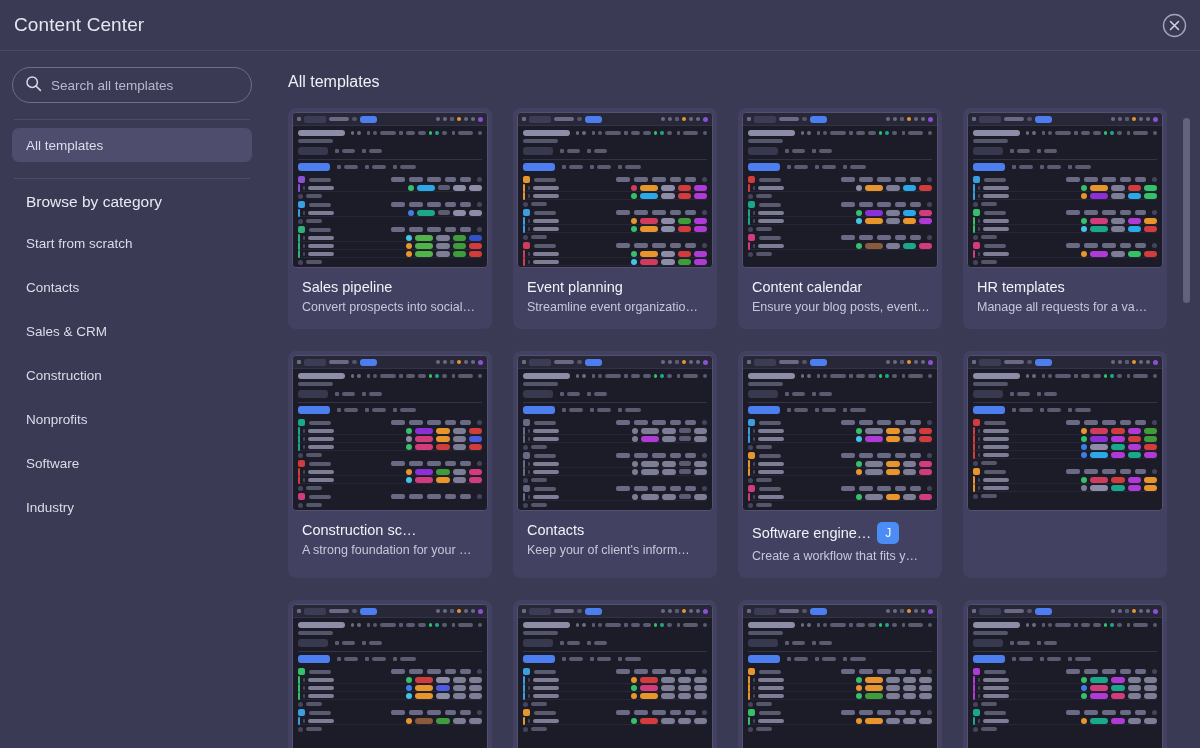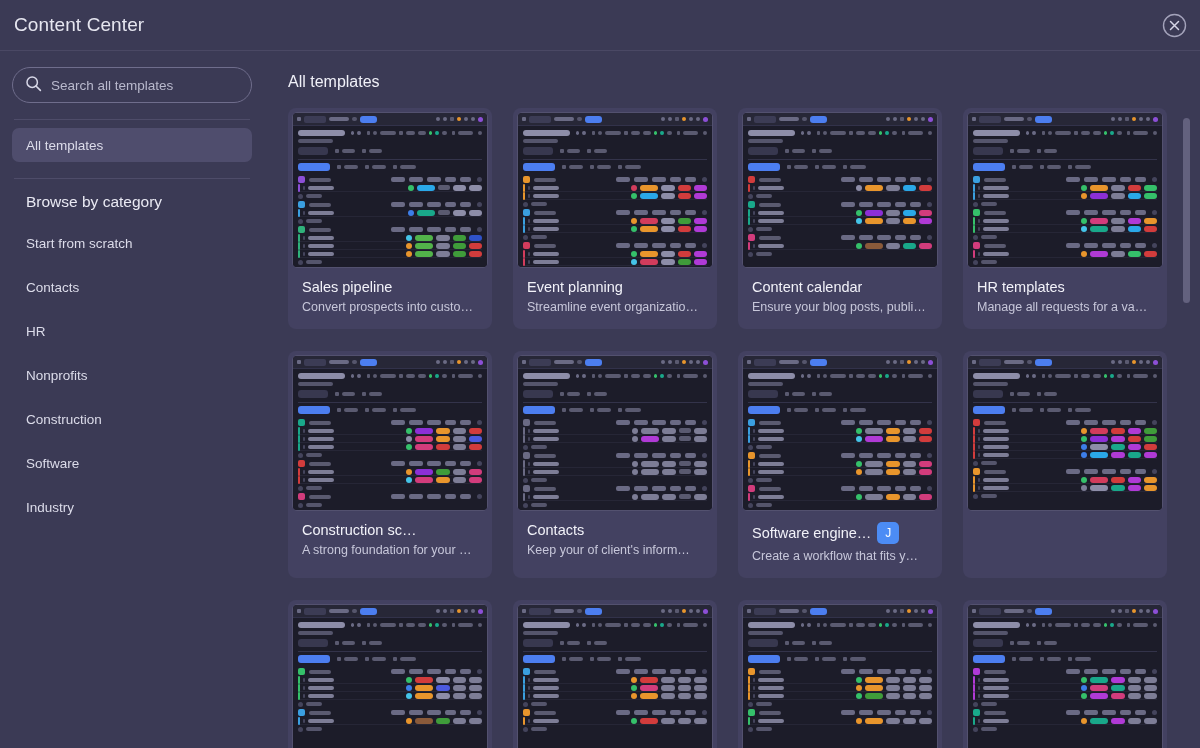"Convert prospects into custo…" div.card-desc { text: custo -> social }
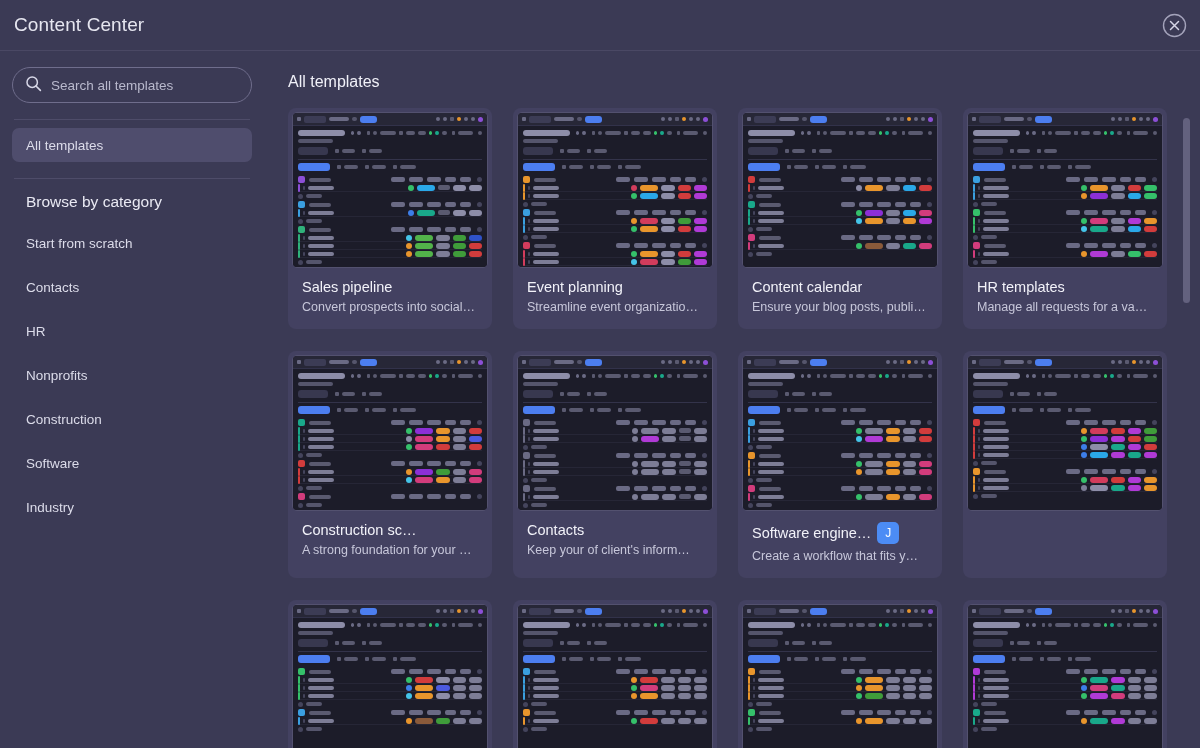"Ensure your blog posts, publi…" div.card-desc { text: publi -> event }
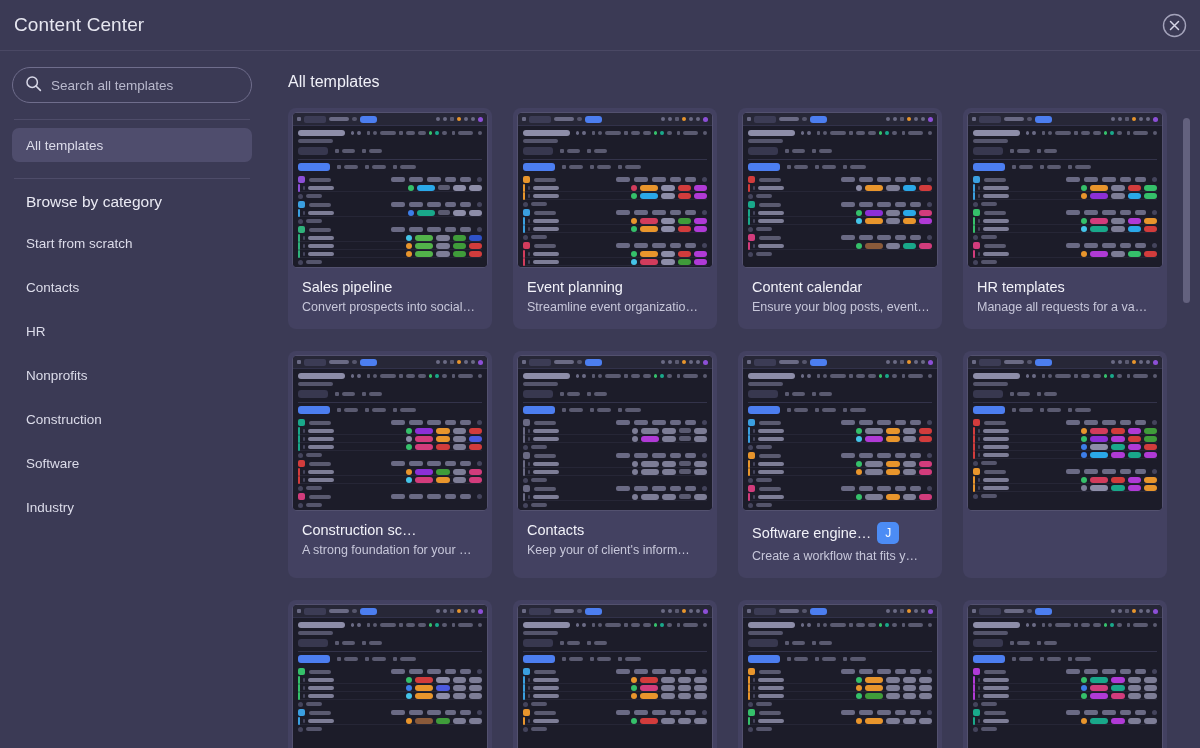"Sales & CRM" div.cat-item { html: none -> <div> <span>Sales &amp; CRM</span> </div> }
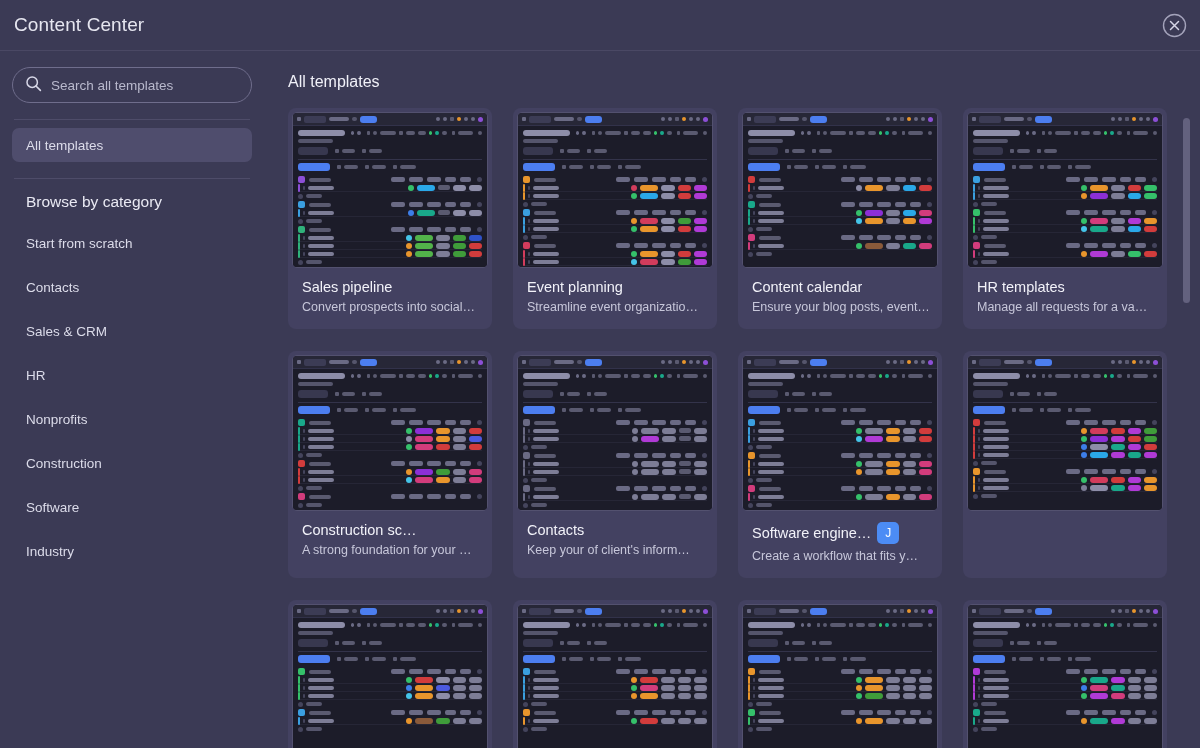"HR" div.cat-item { html: <div> <span>HR</span> </div> -> none }
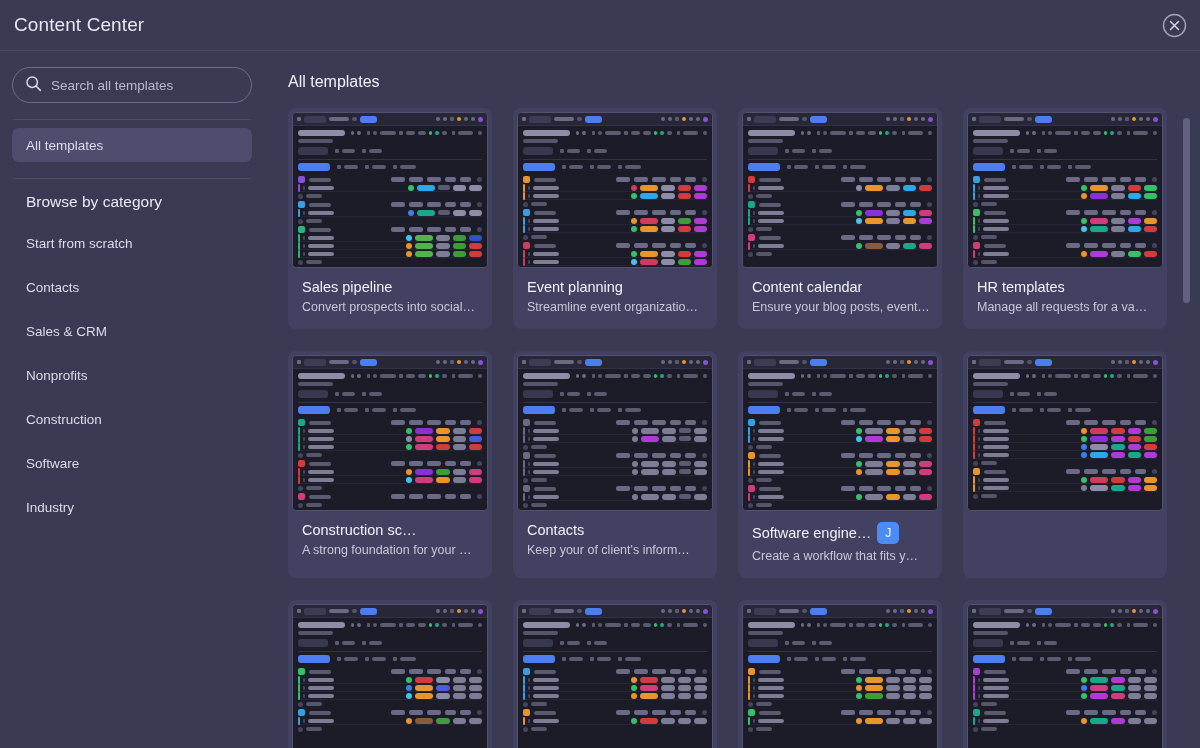"Nonprofits" div.cat-item { order: before "Construction" -> after "Construction" }
